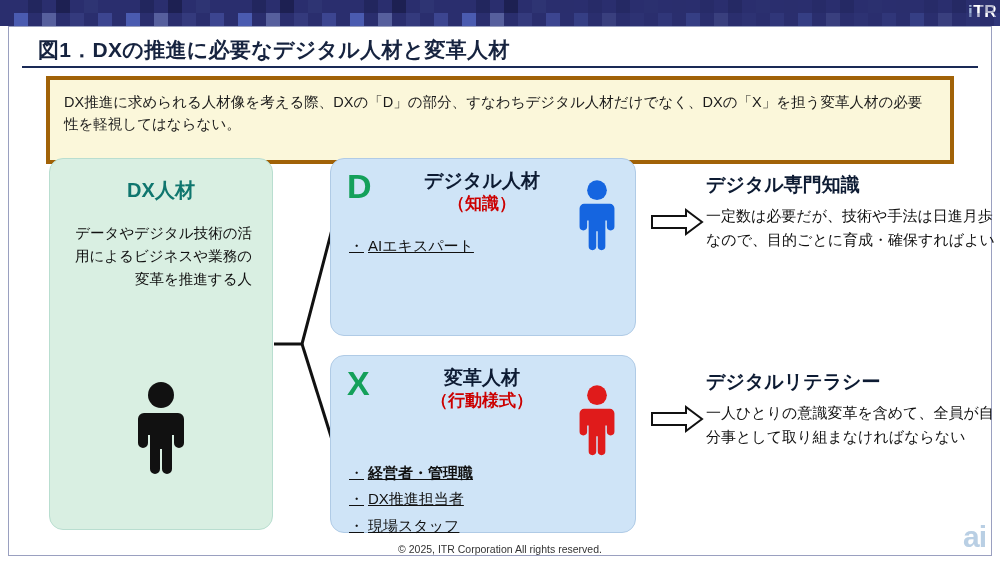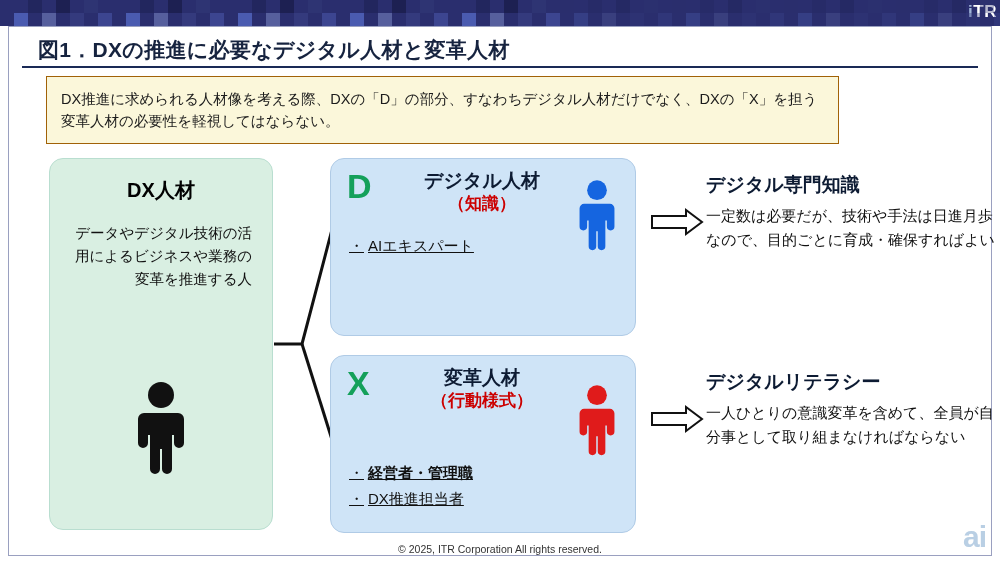"DX推進に求められる人材像を考える際、DXの「D」の部分、すなわちデジタル人材だ" #lead { border: 1px solid #a16207 -> 4px solid #a16207; padding: 11px 14px 10px 14px -> 11px 14px 24px 14px; width: 793px -> 908px }
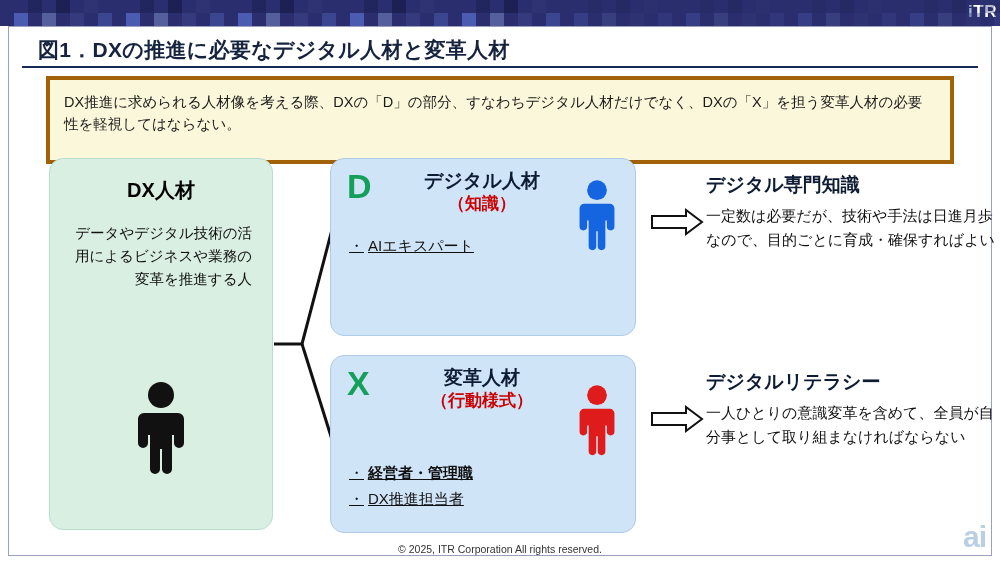"DX人材" #dx-title { color: #000000 -> #0f766e }
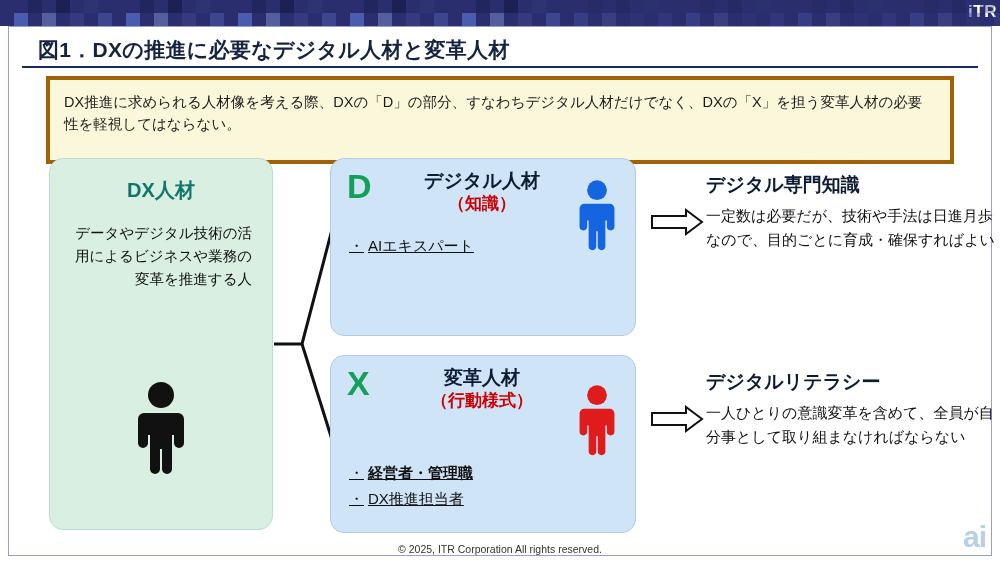"・ 現場スタッフ" div.b { html: none -> <div><span>・</span><span>現場スタッフ</span></div> }
